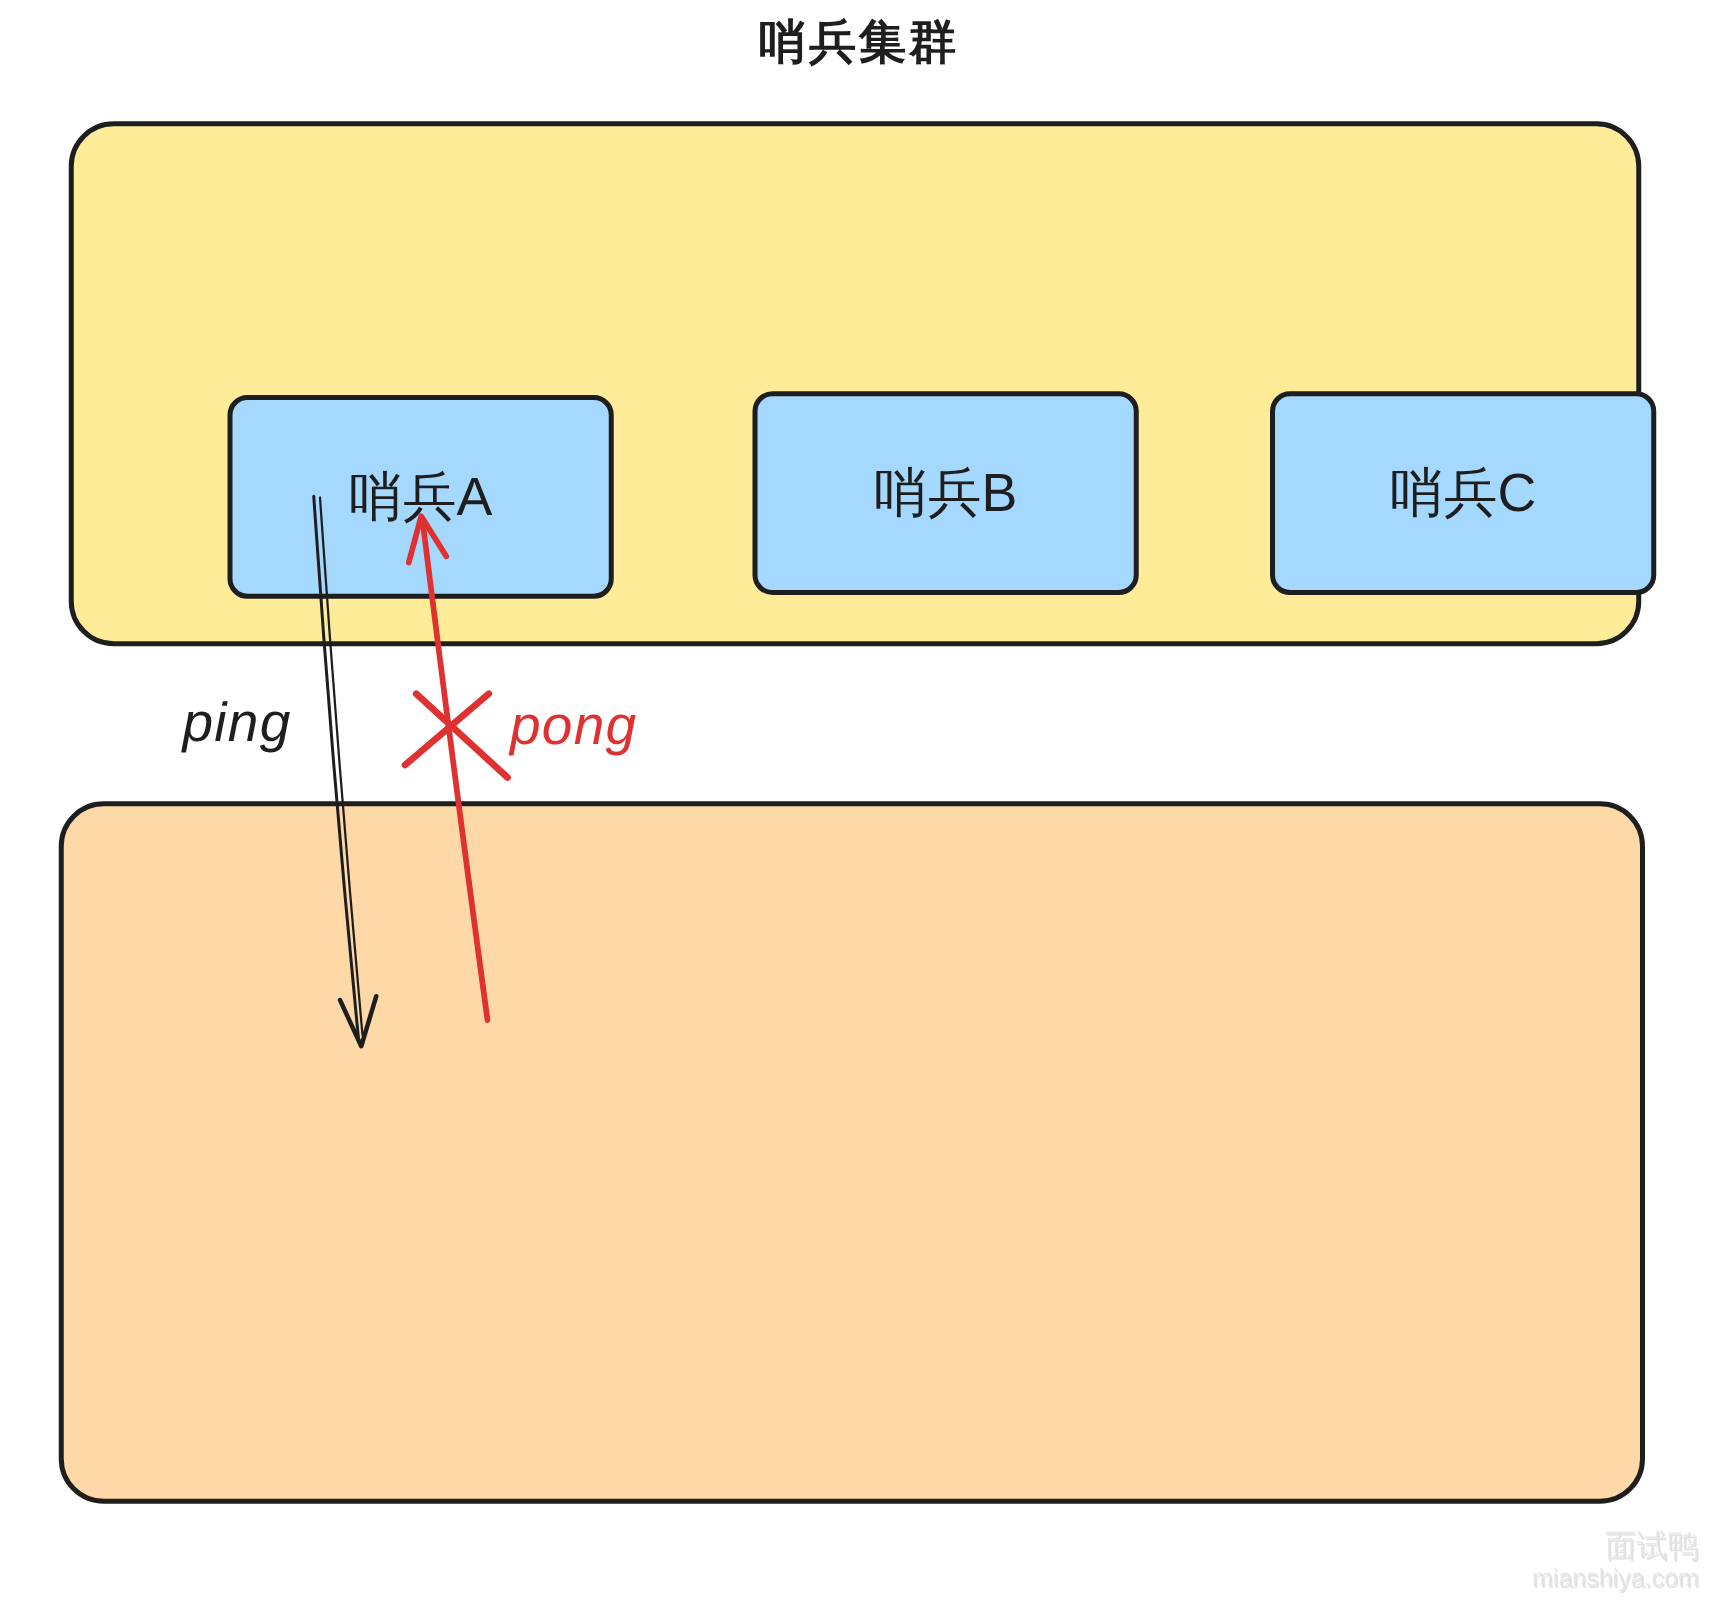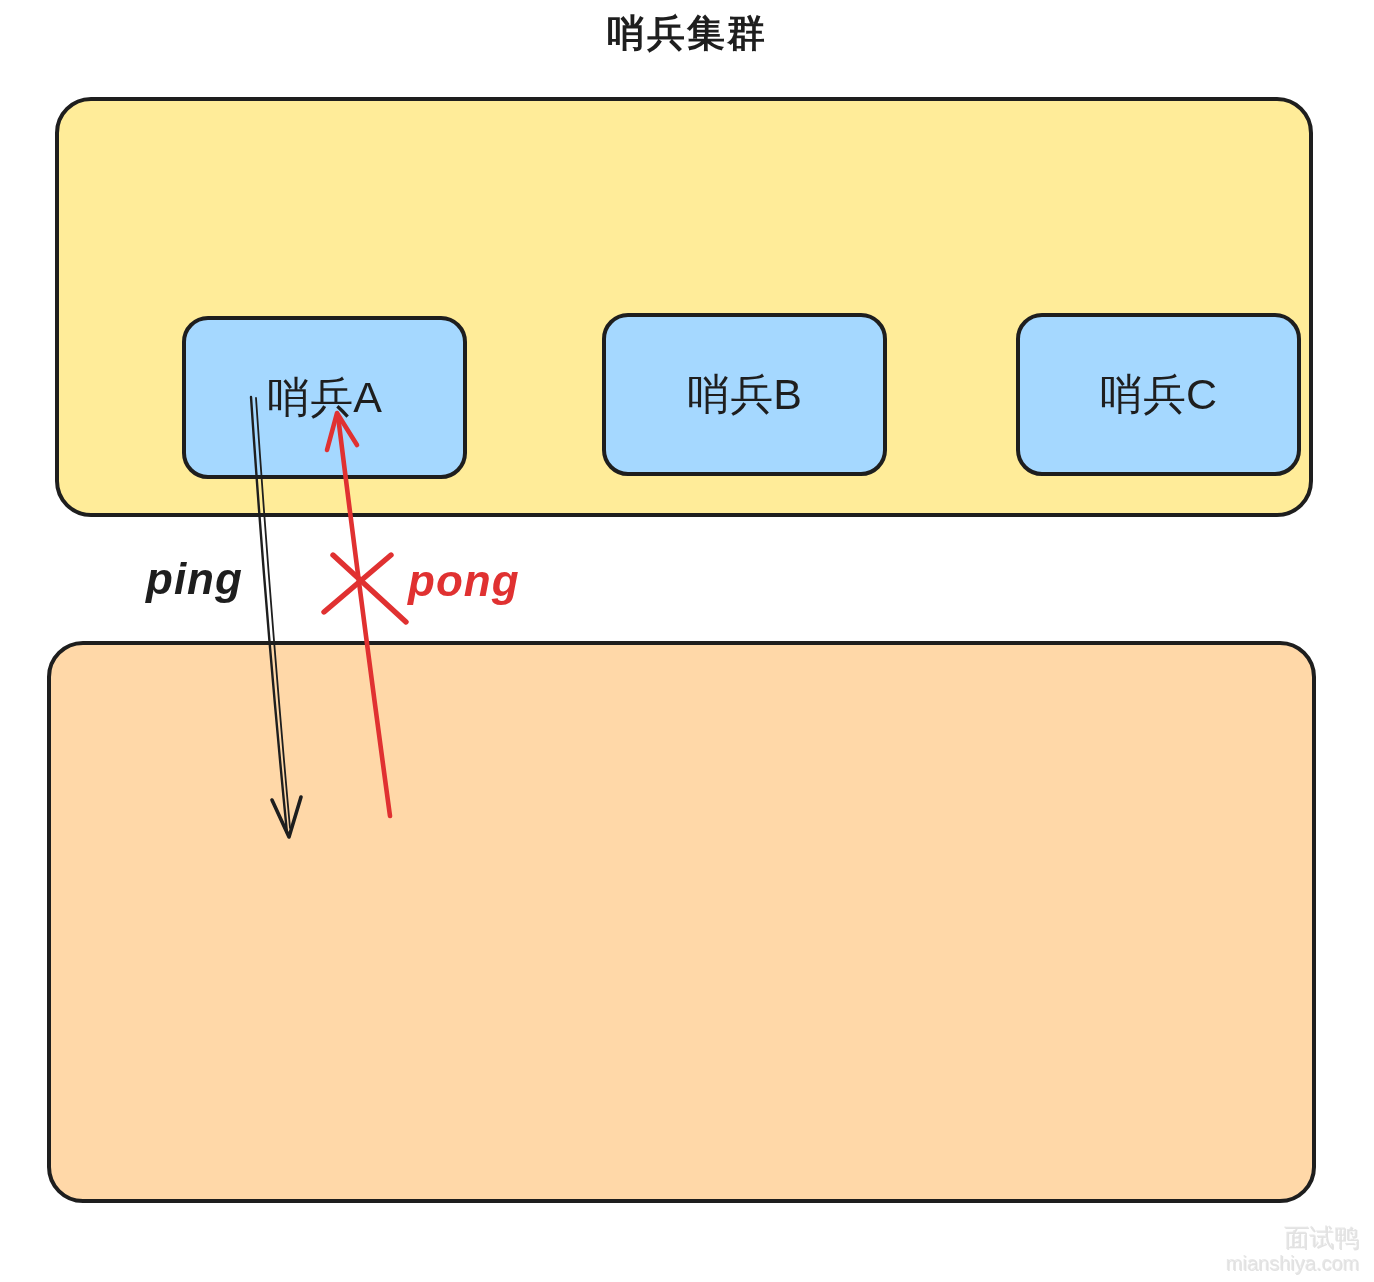"哨兵A" .sentinel-node { border-radius: 26px -> 16px; width: 285px -> 309px }
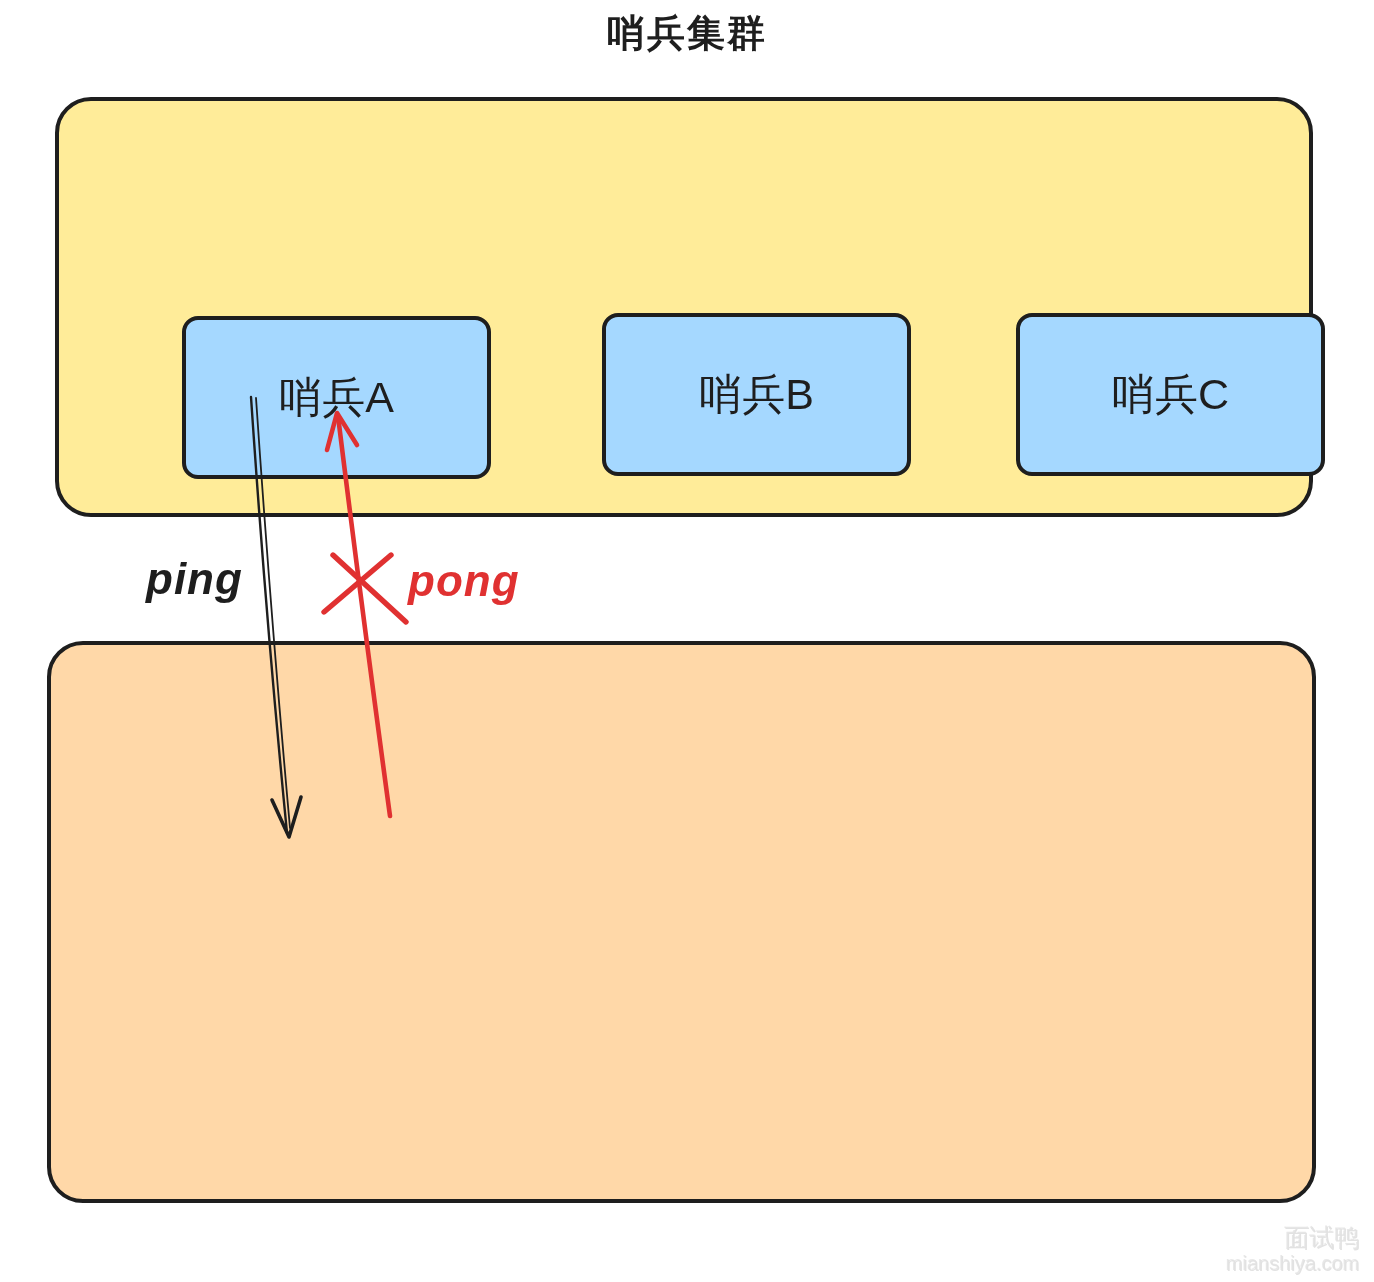"ping" .edge-label { font-weight: bold -> normal }
